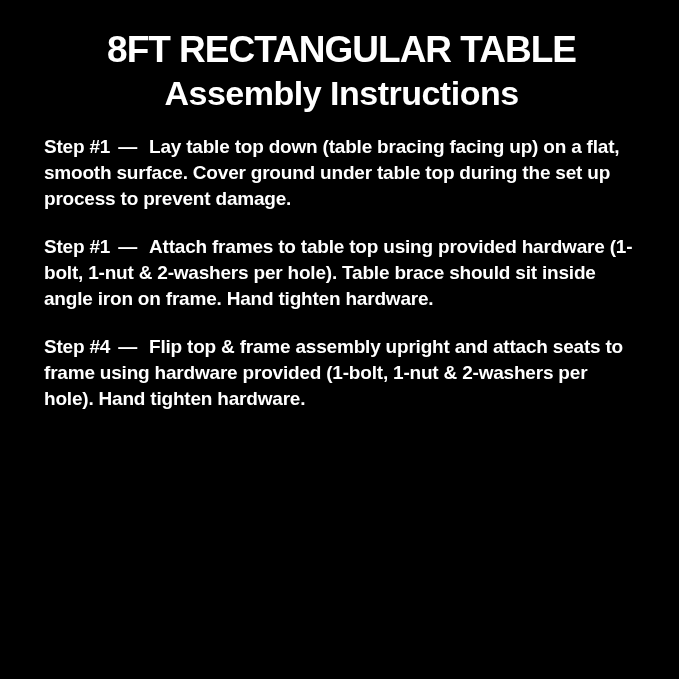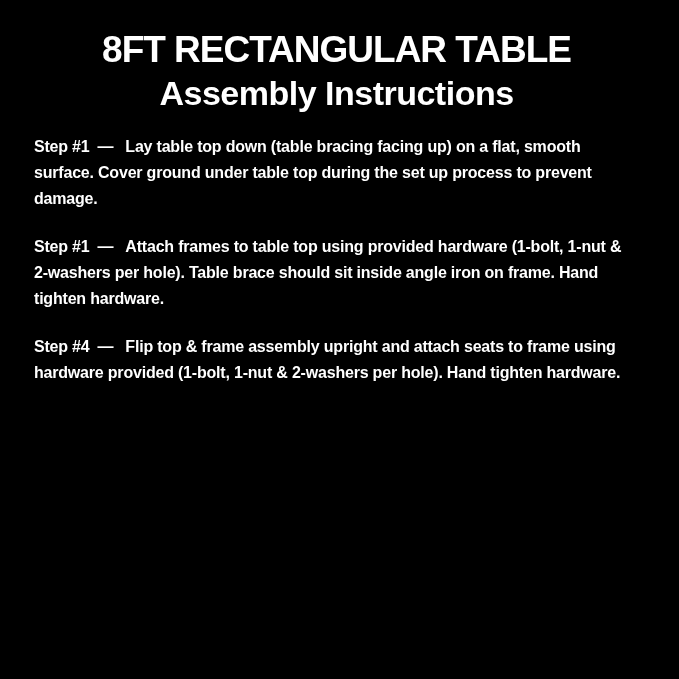"8FT RECTANGULAR TABLE" .poster { padding: 30px 40px 0 34px -> 30px 40px 0 44px }
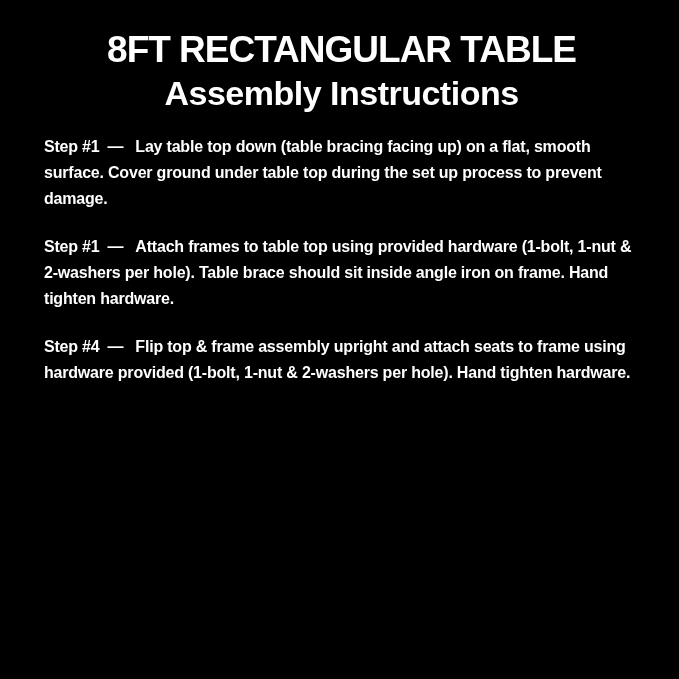"Step #1 — Lay table" .step { font-size: 16px -> 19px }
